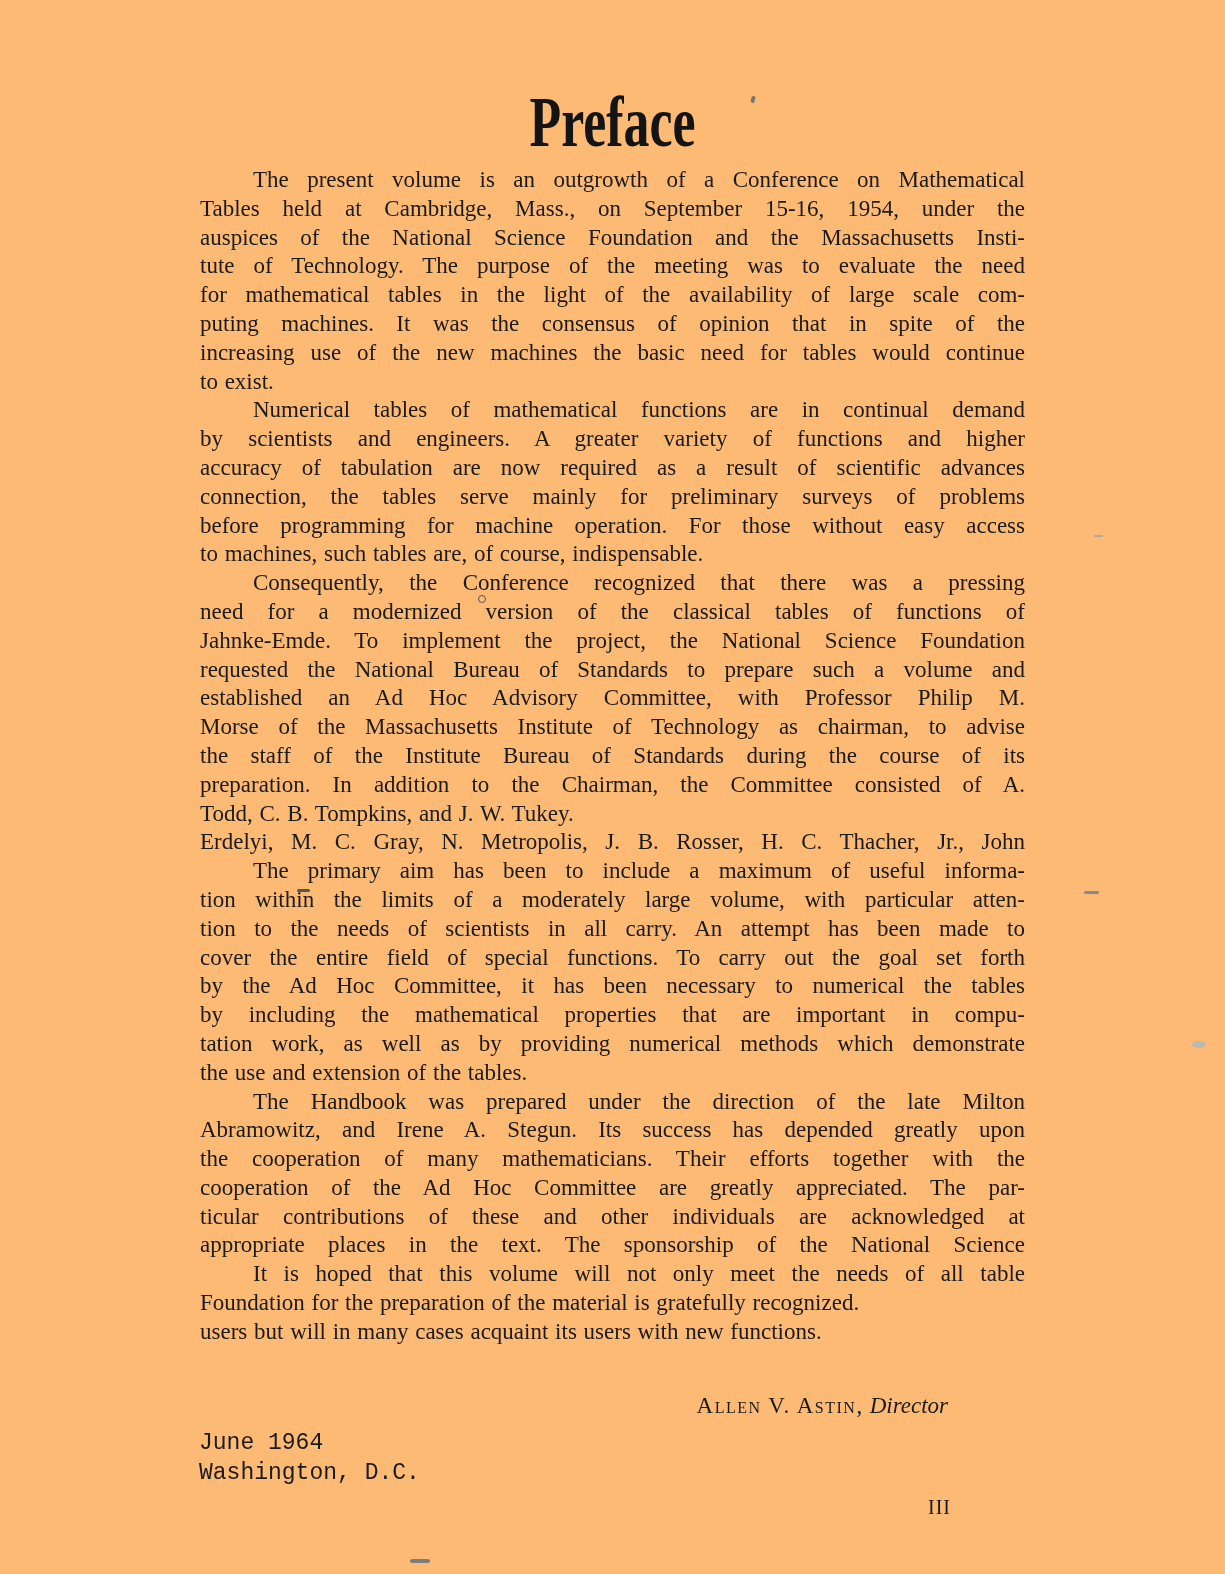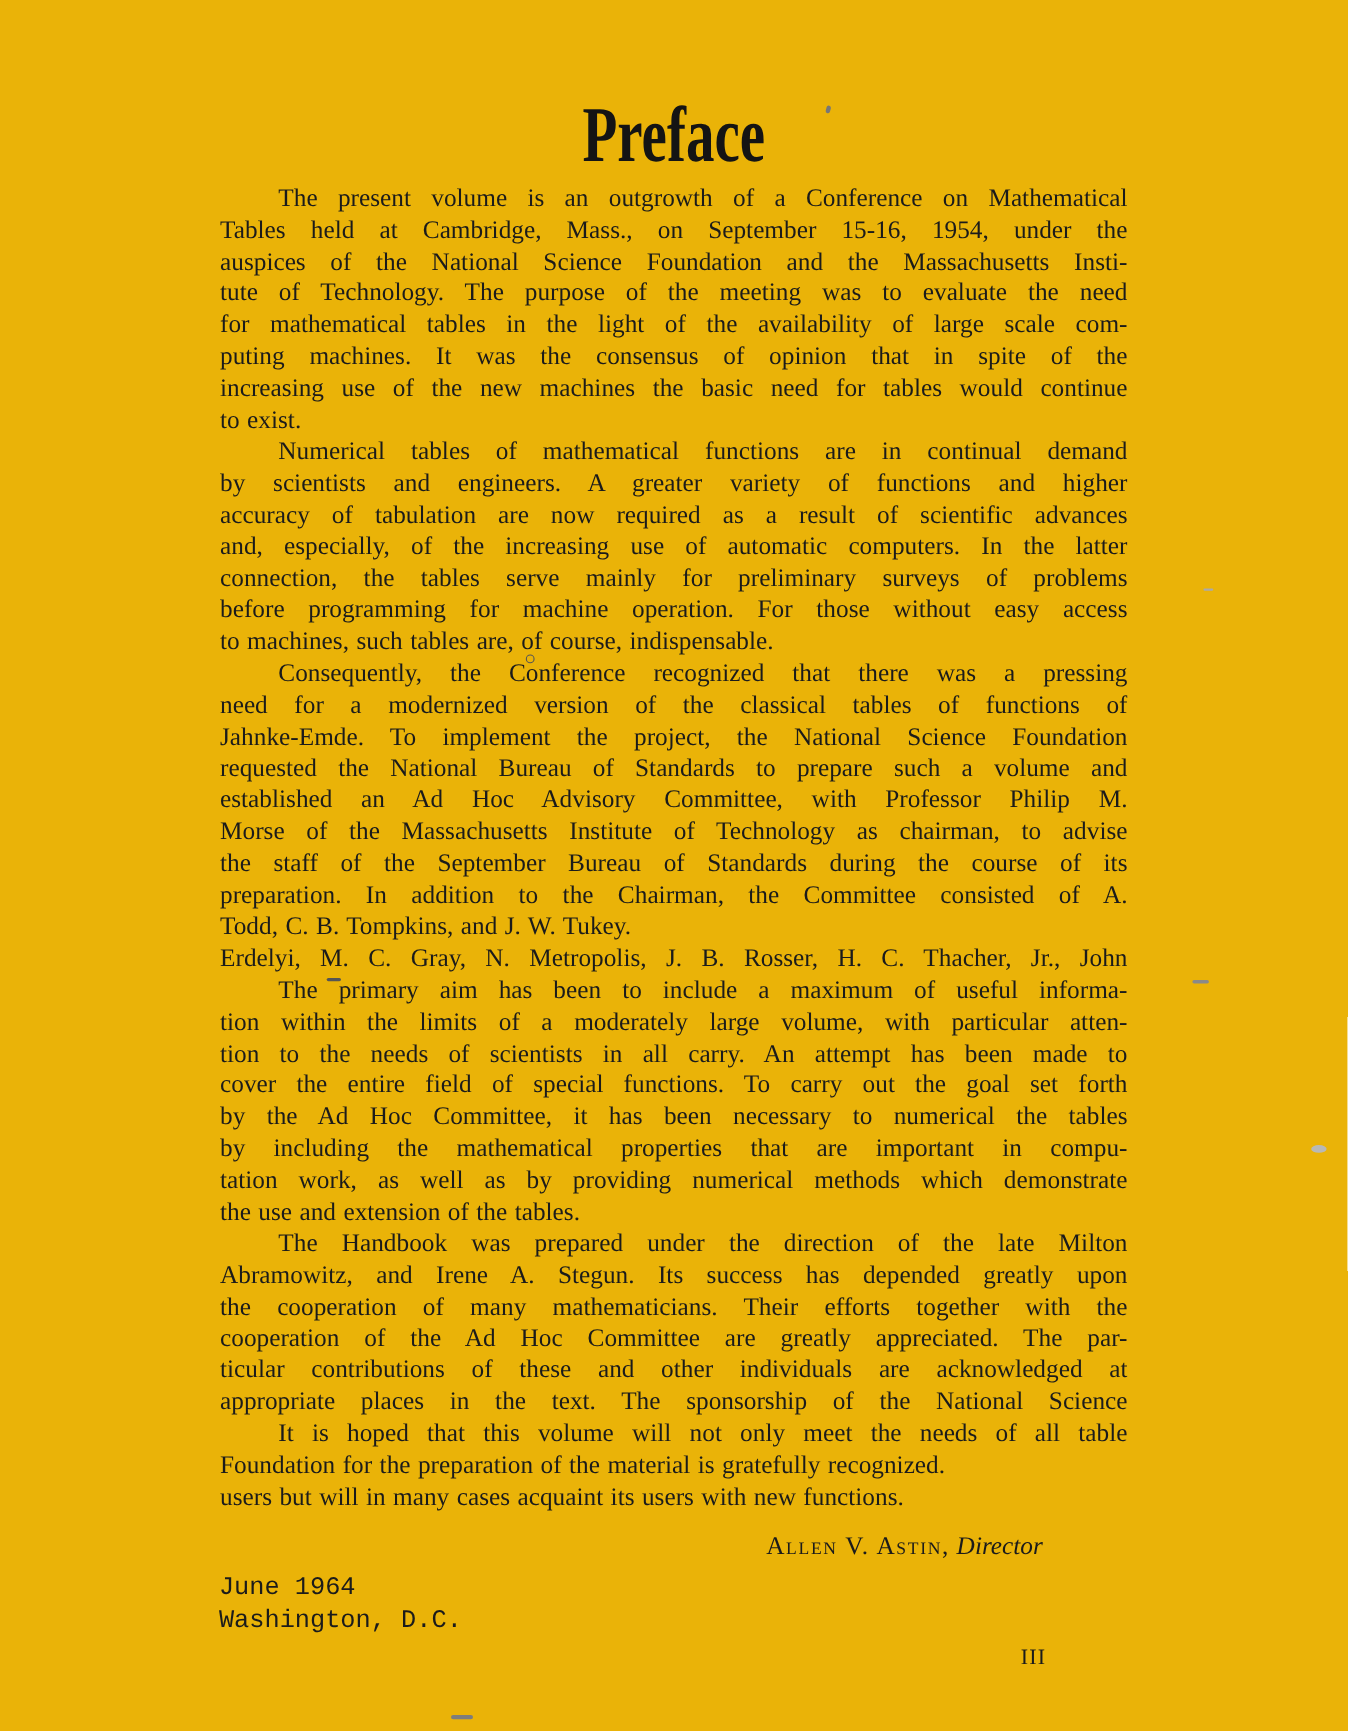"Preface" .page { background: #eab308 -> #fdba74 }
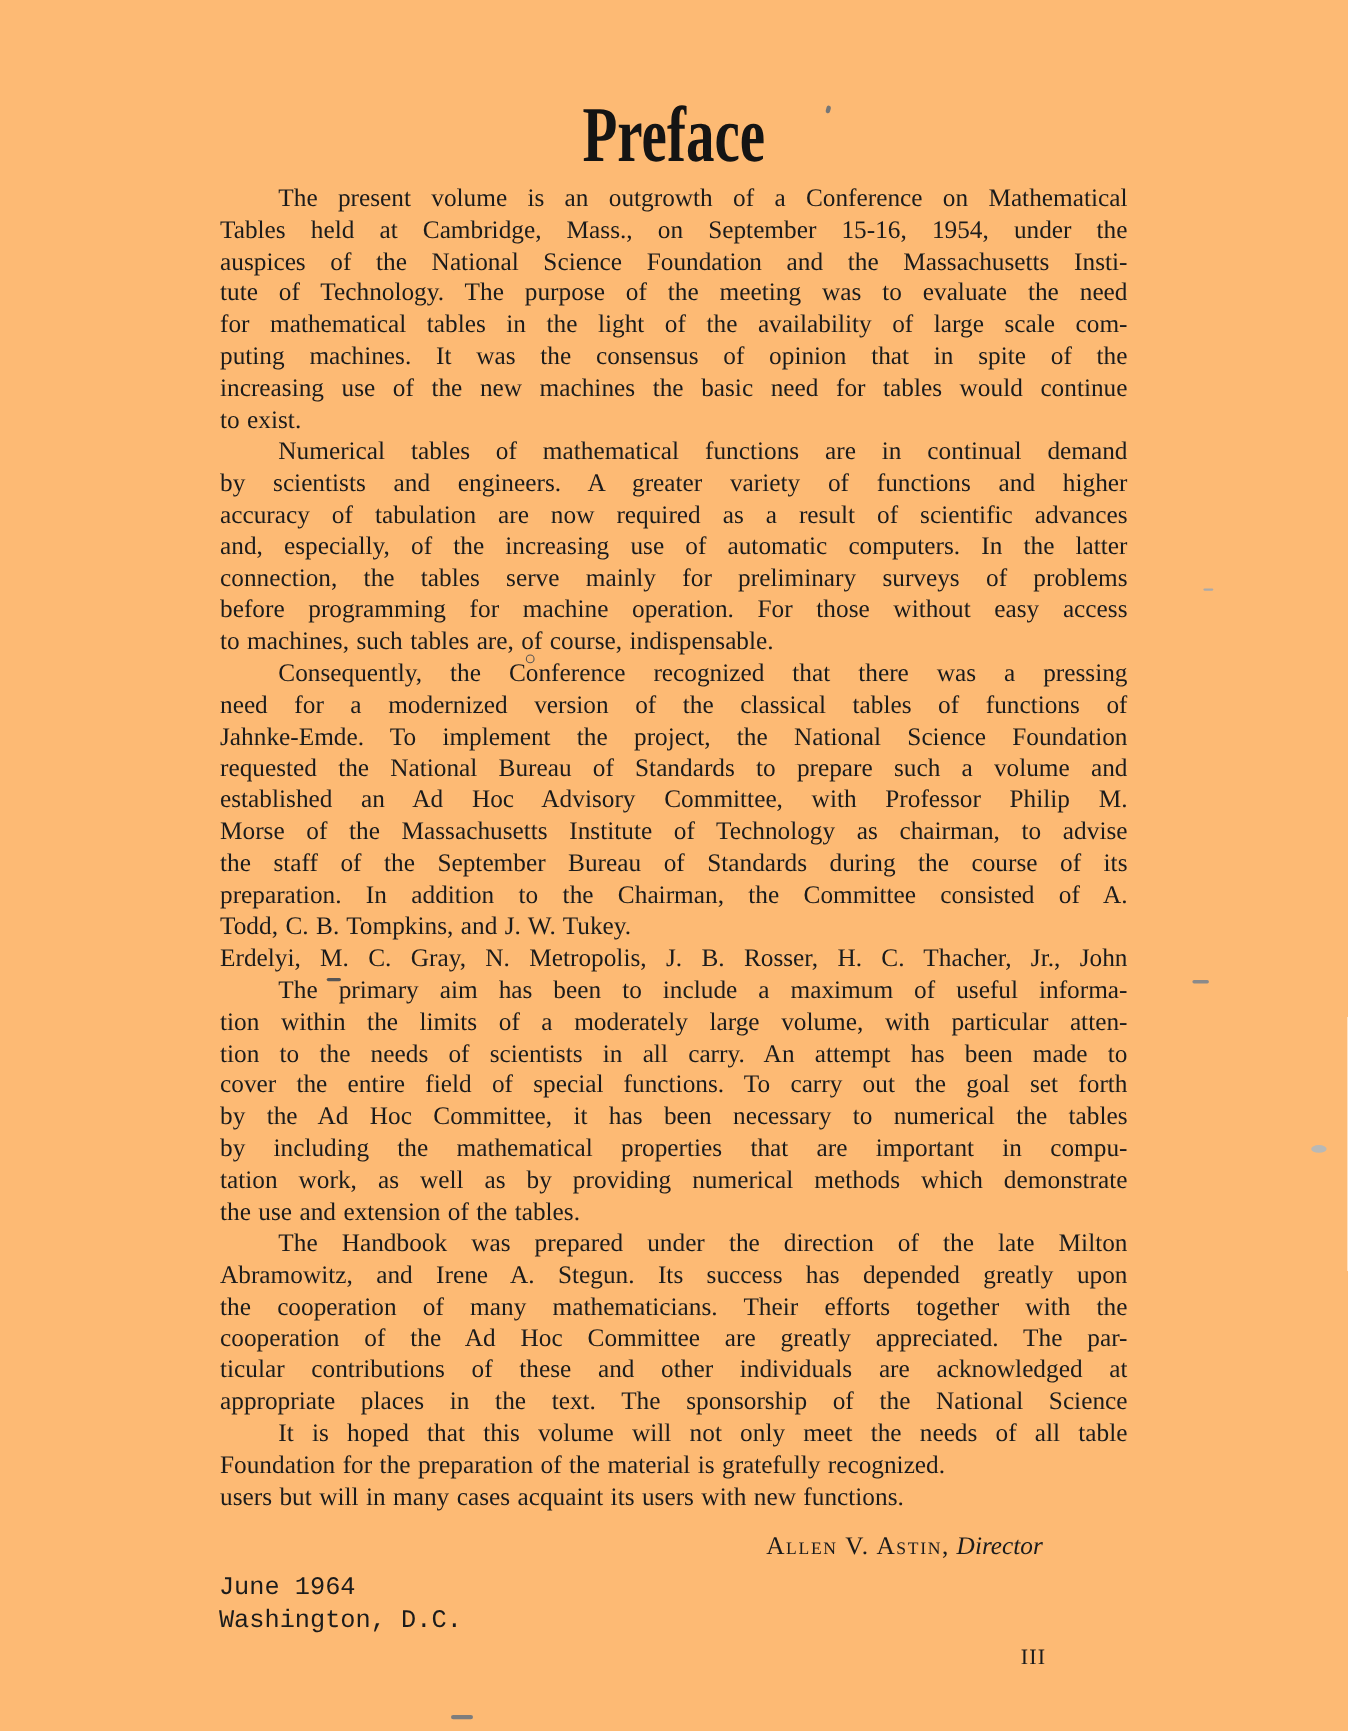"and, especially, of the increasing" div.line { html: <div>and, especially, of the increasing use of automatic computers. In the latter</div> -> none }
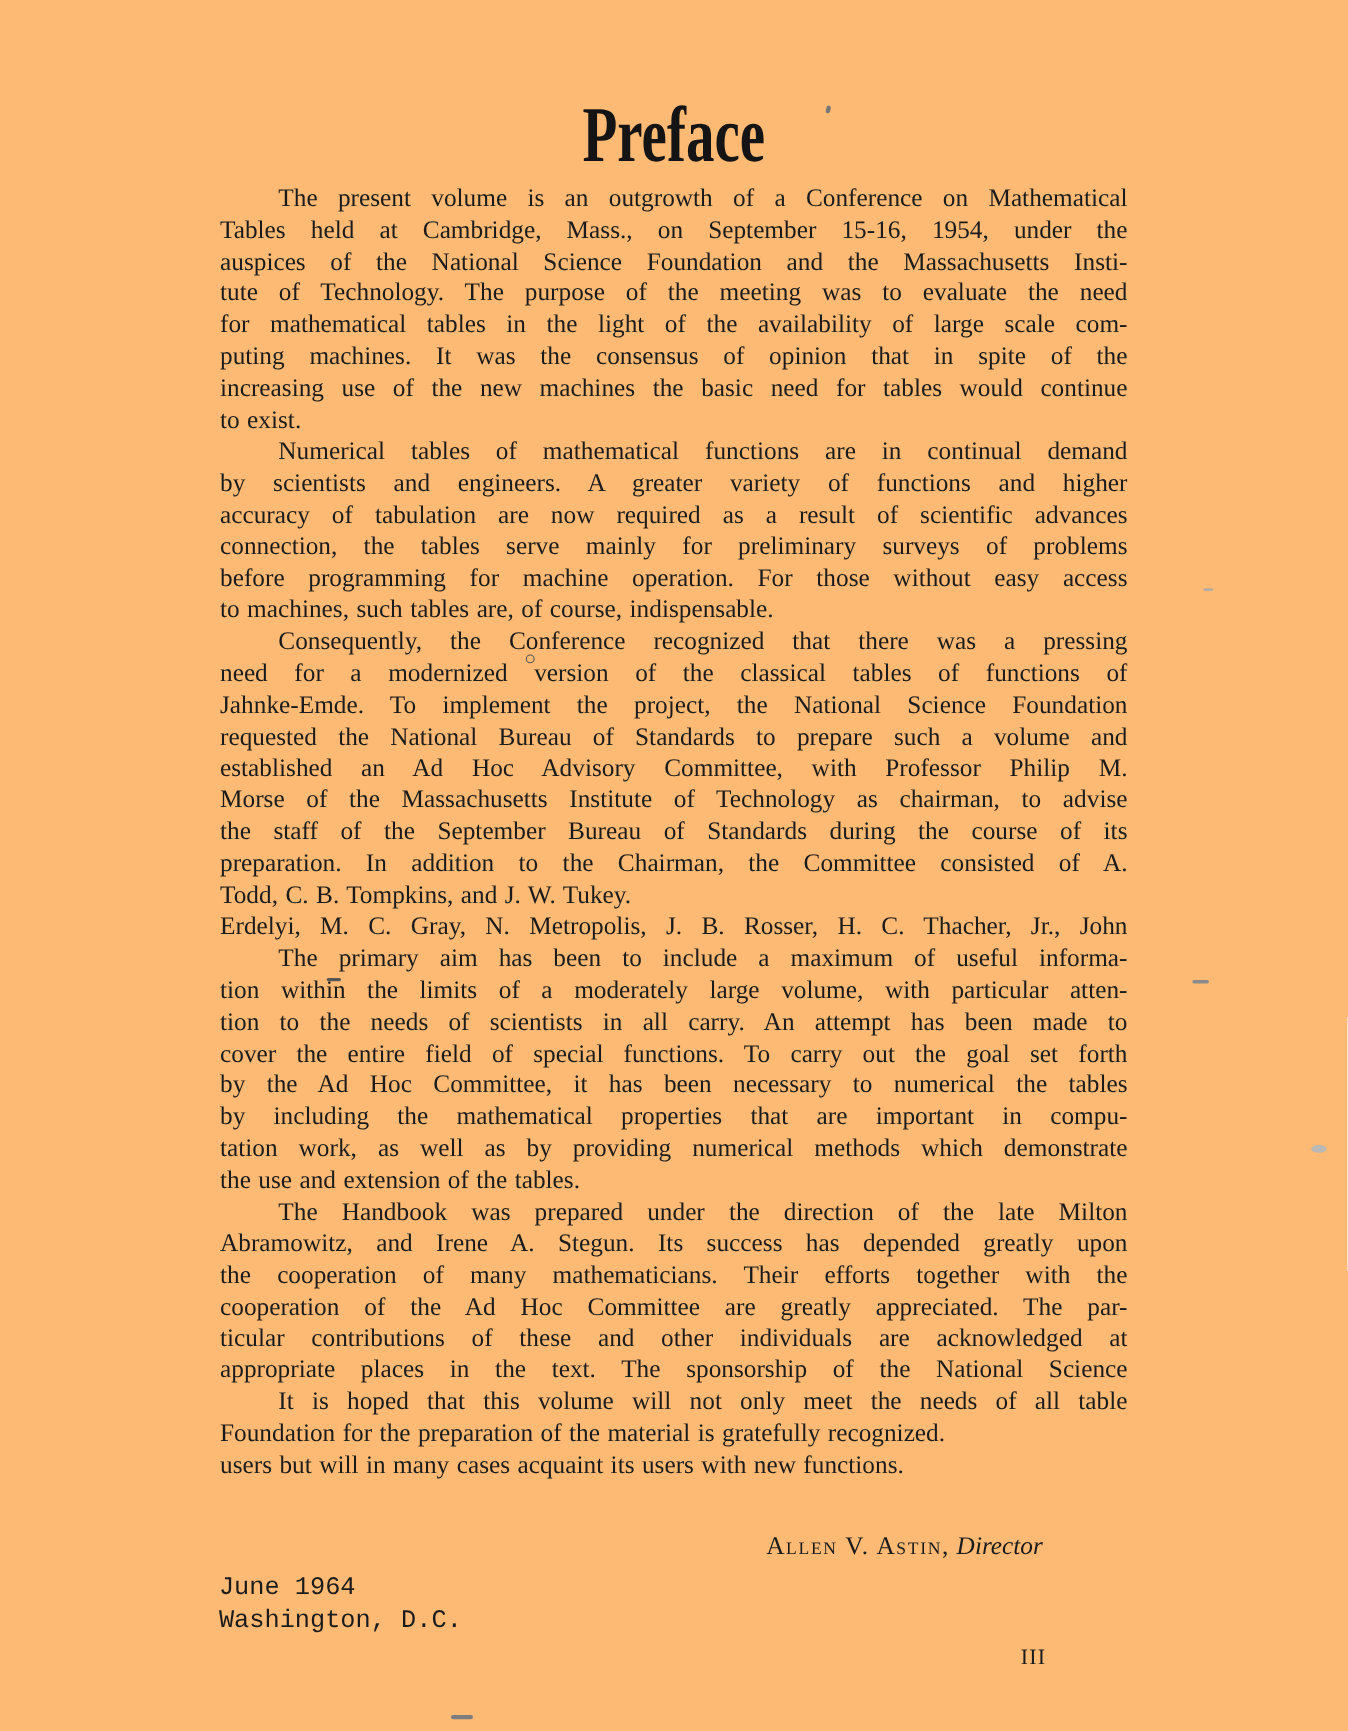"the staff of the September" div.line { text: September -> Institute }
